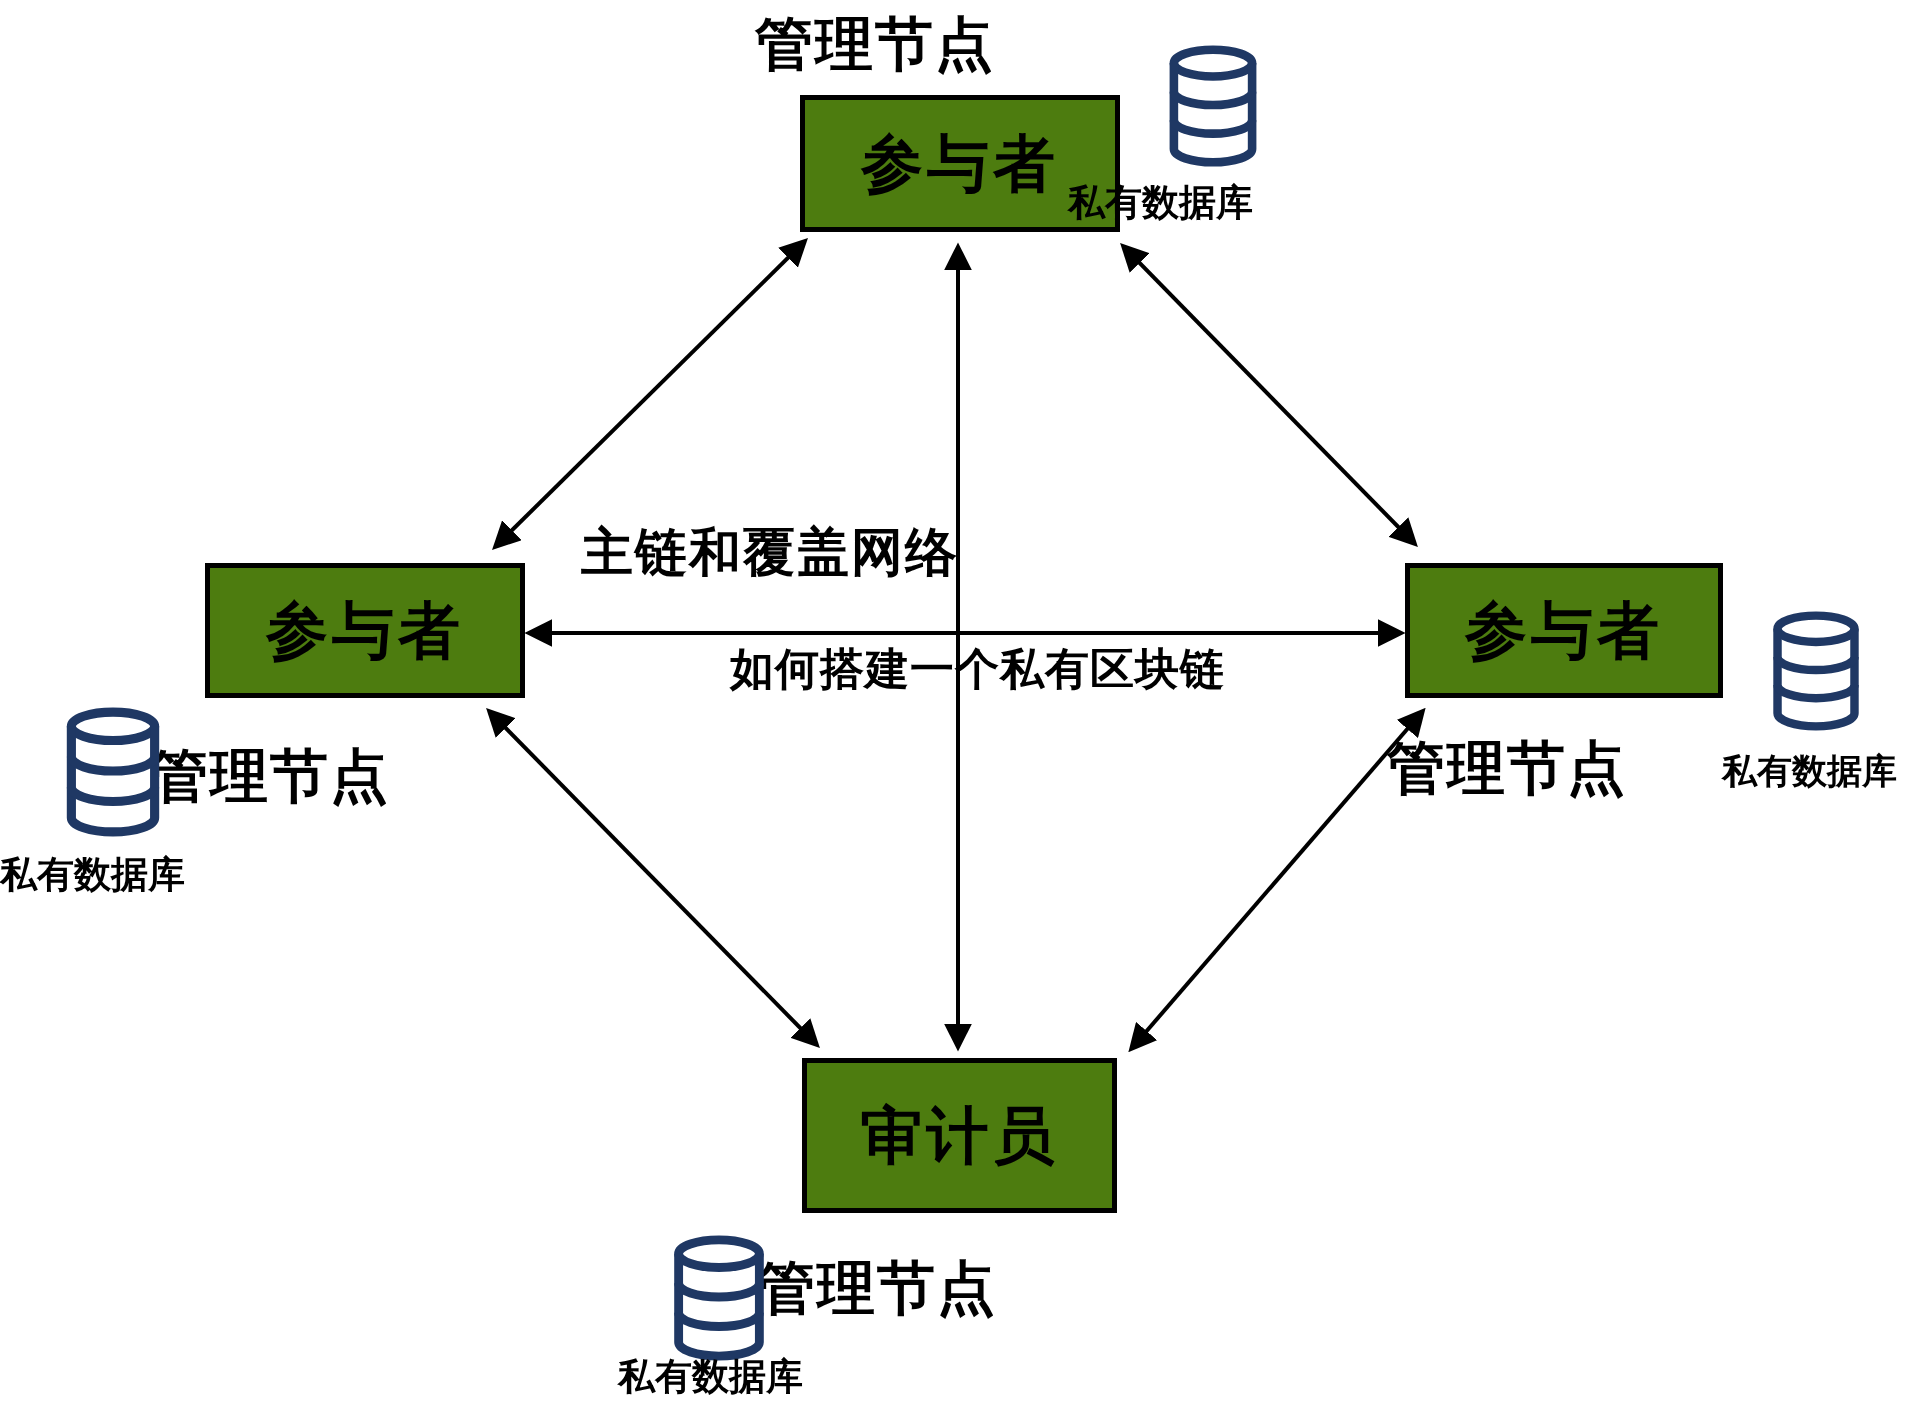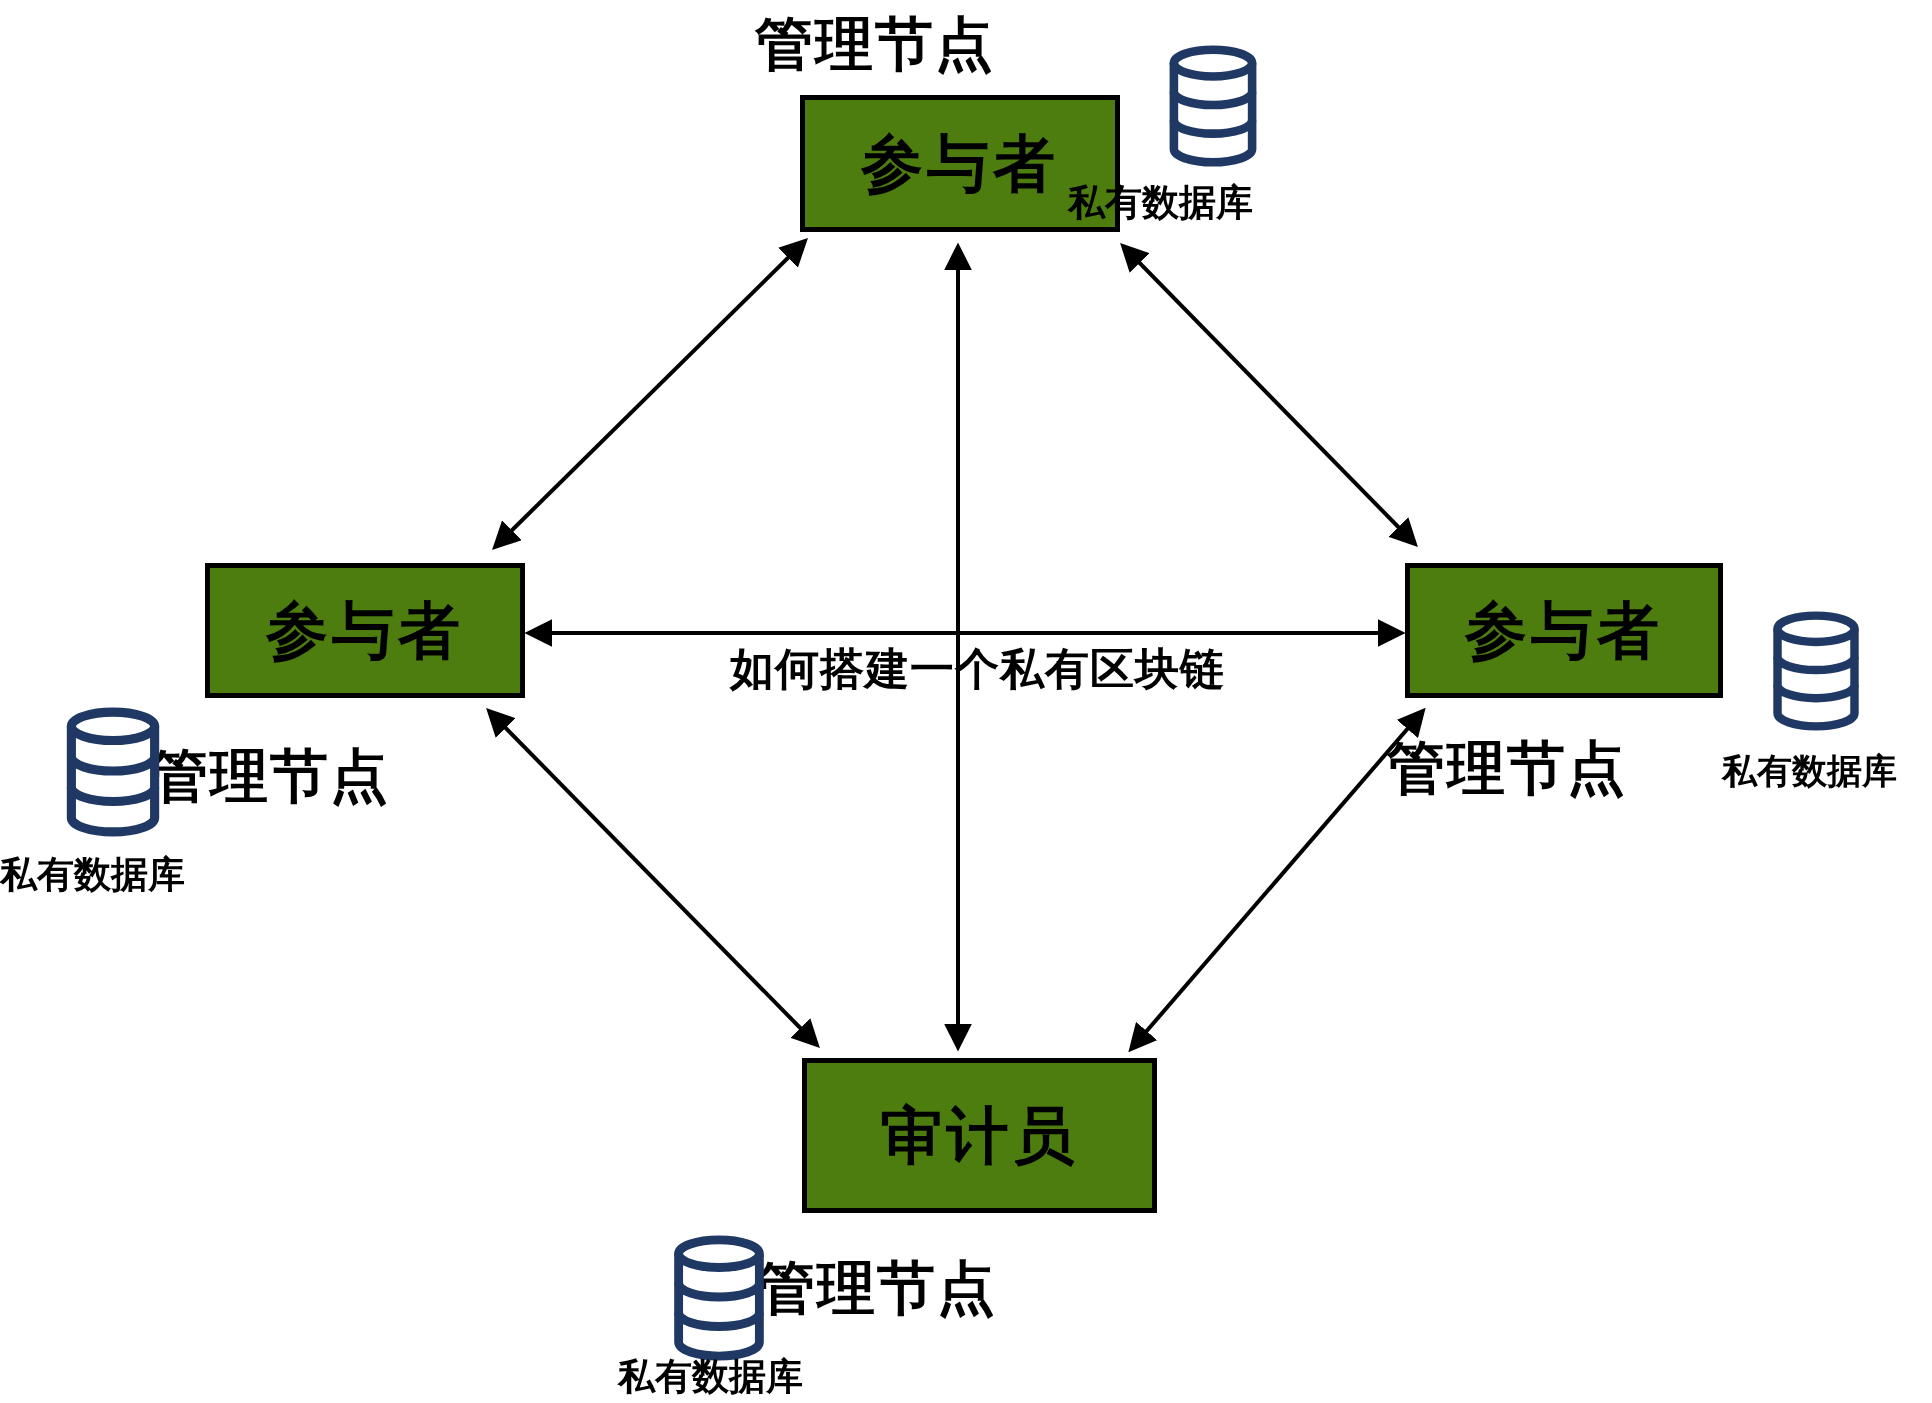"主链和覆盖网络" div.center-label { html: none -> <div>主链和覆盖网络</div> }
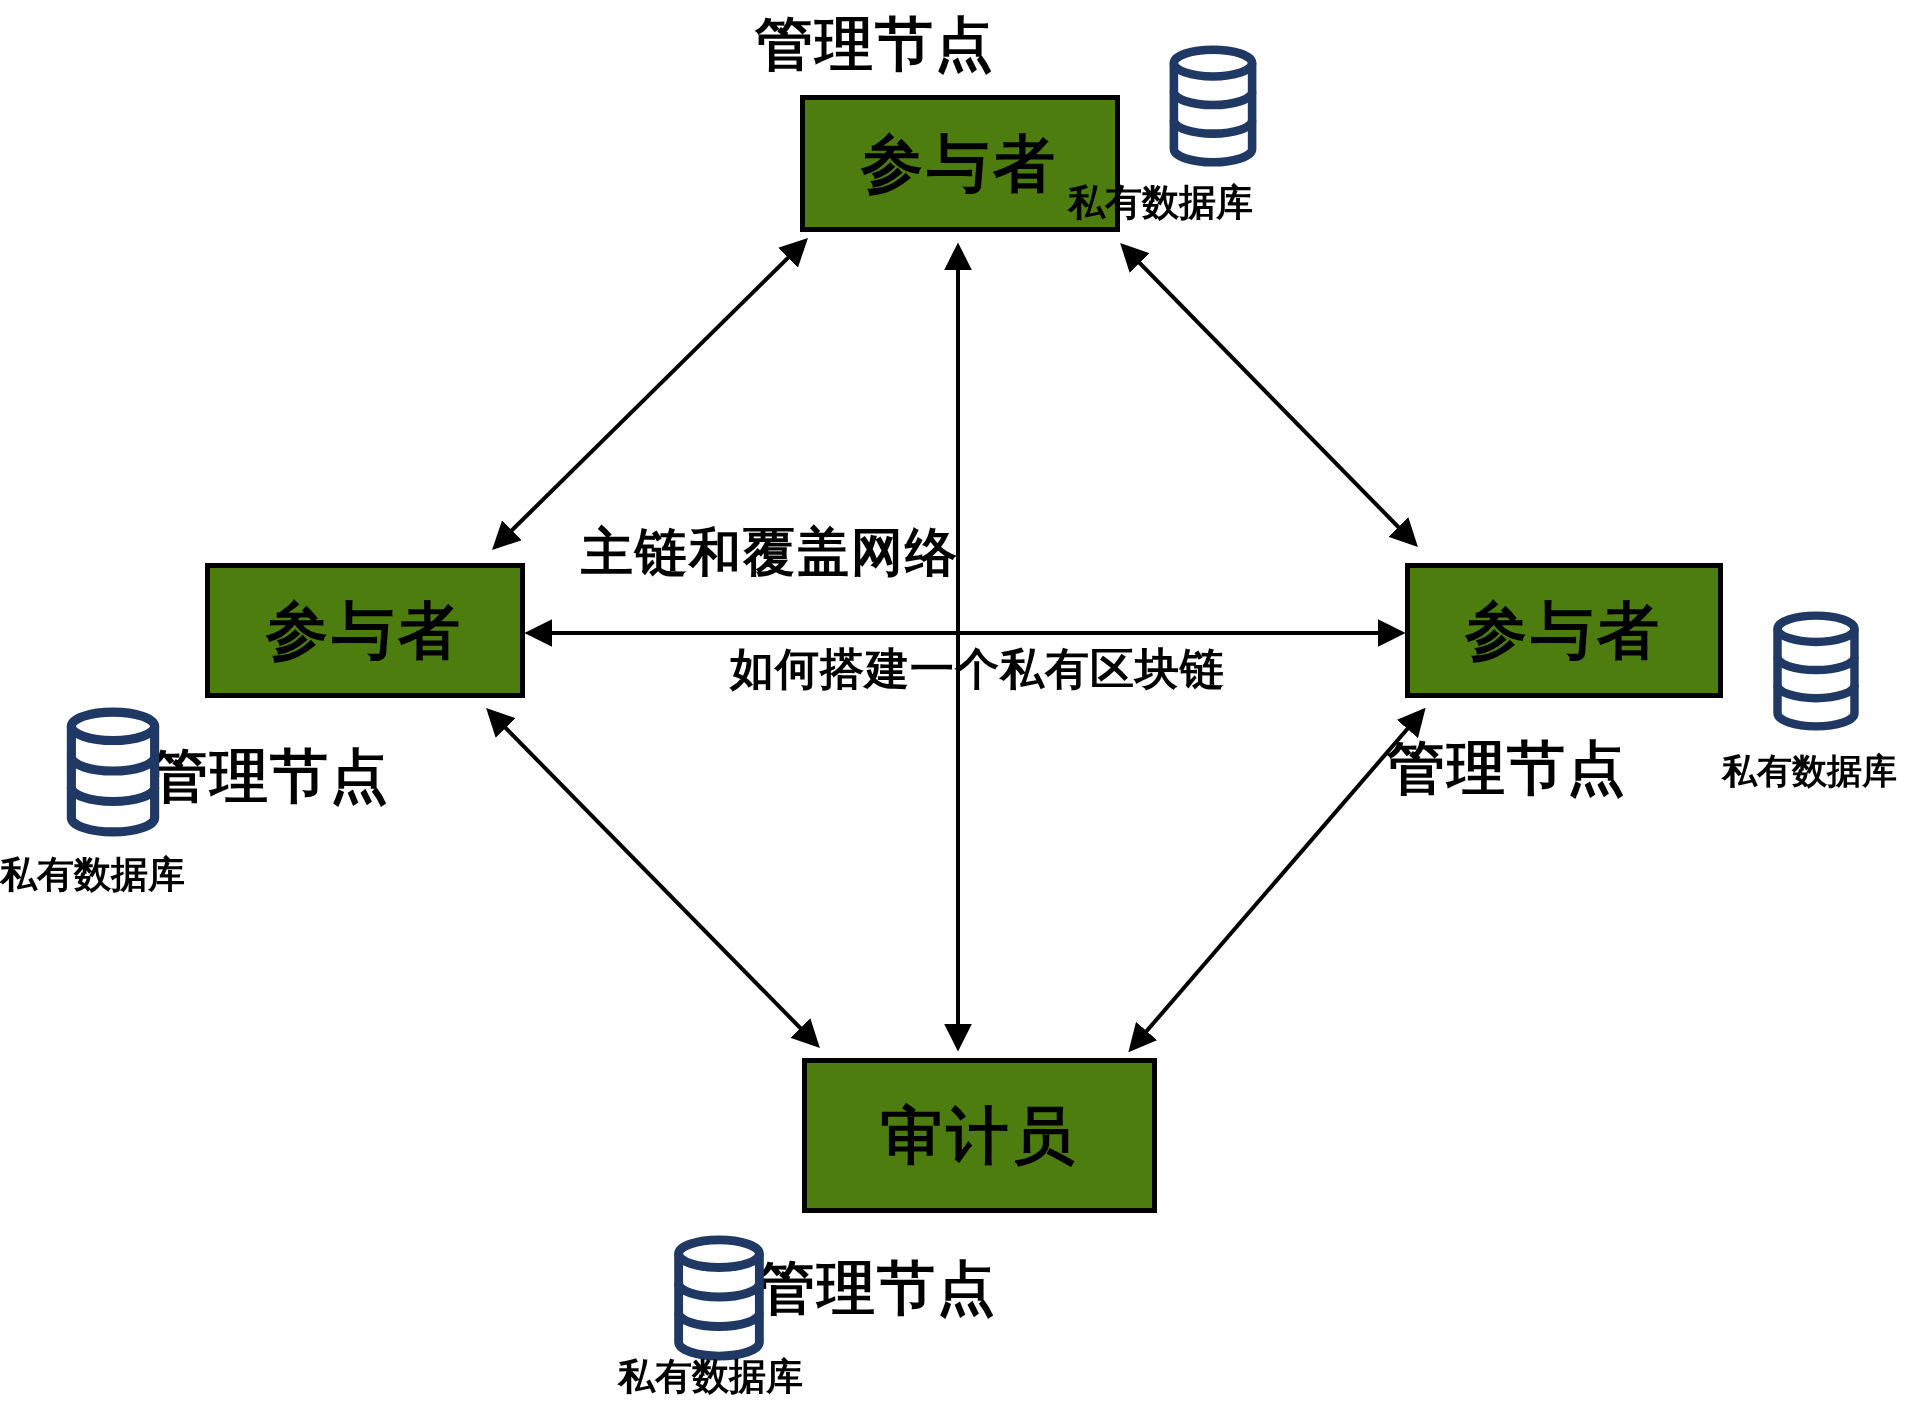"审计员" .pos-box-bottom { width: 355px -> 315px }
